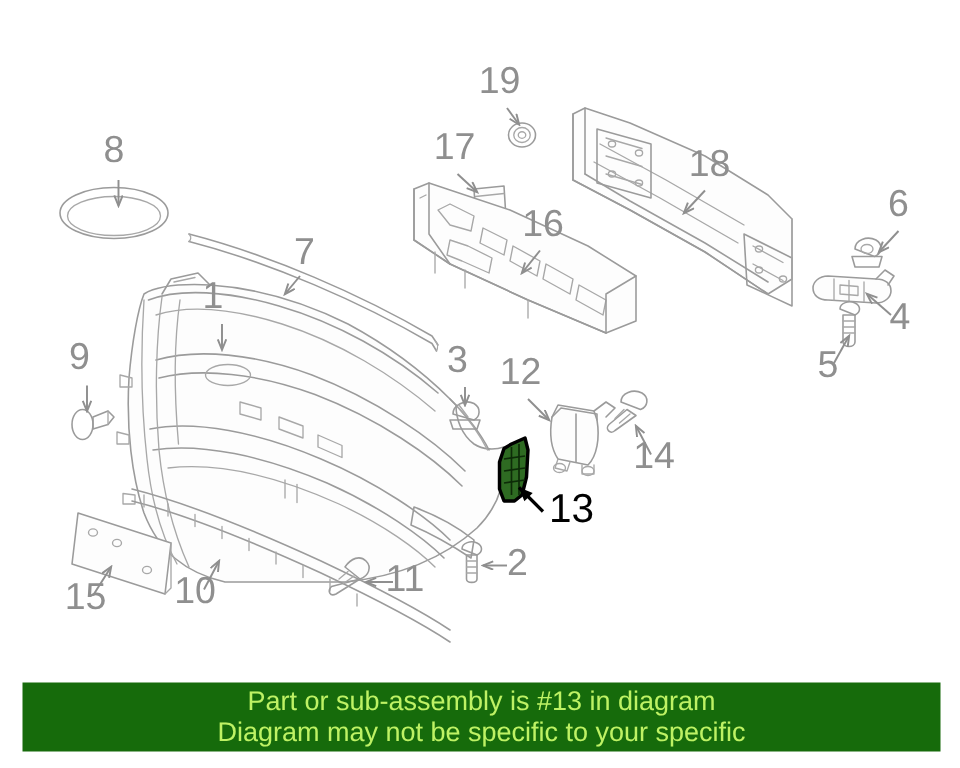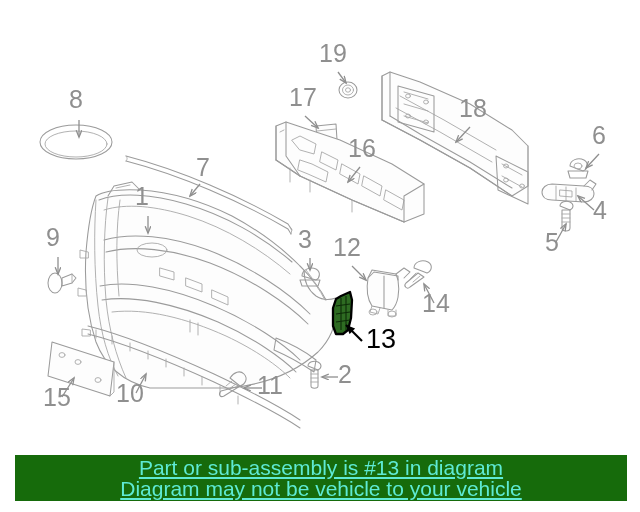"Part or sub-assembly is #13" #notice-banner .notice-line { color: #5eead4 -> #bef264; font-size: 21px -> 18px; text-decoration: underline -> none }
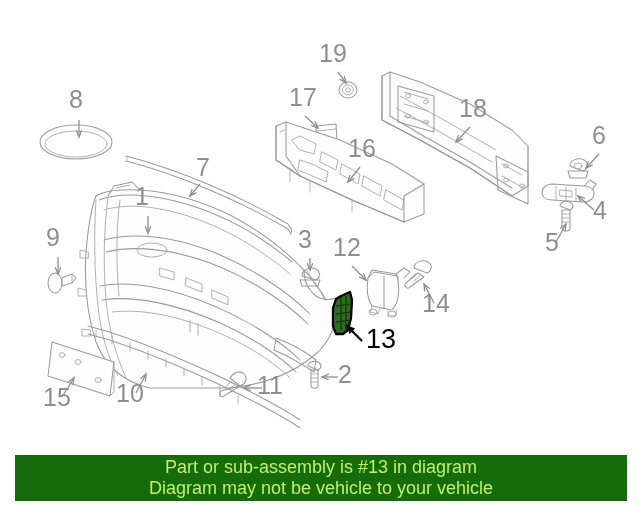"Diagram may not be vehicle" div.notice-line { text: vehicle to your vehicle -> specific to your specific }
